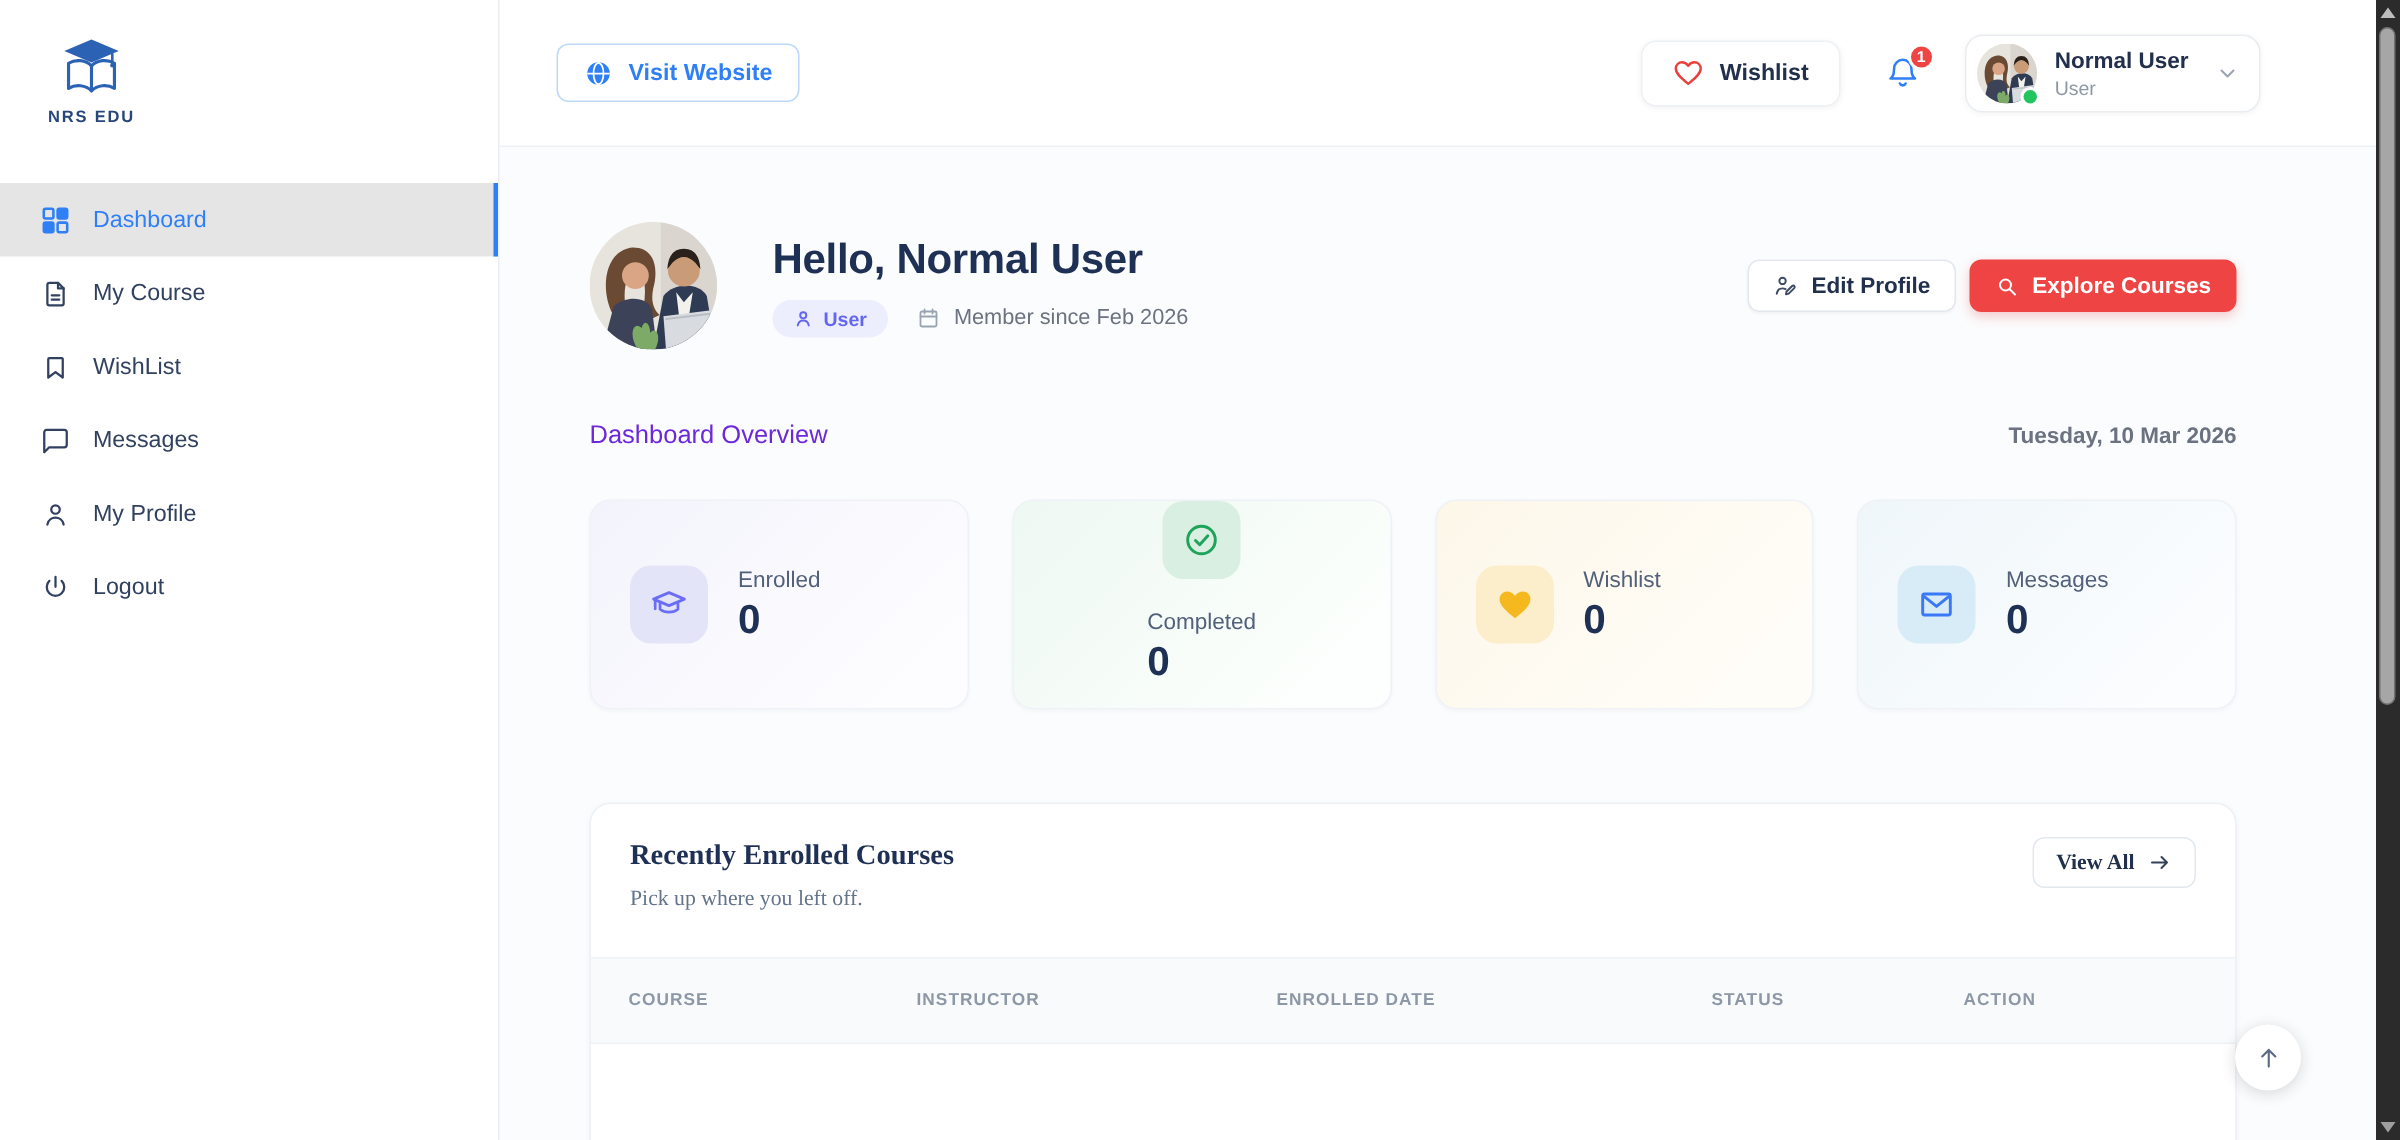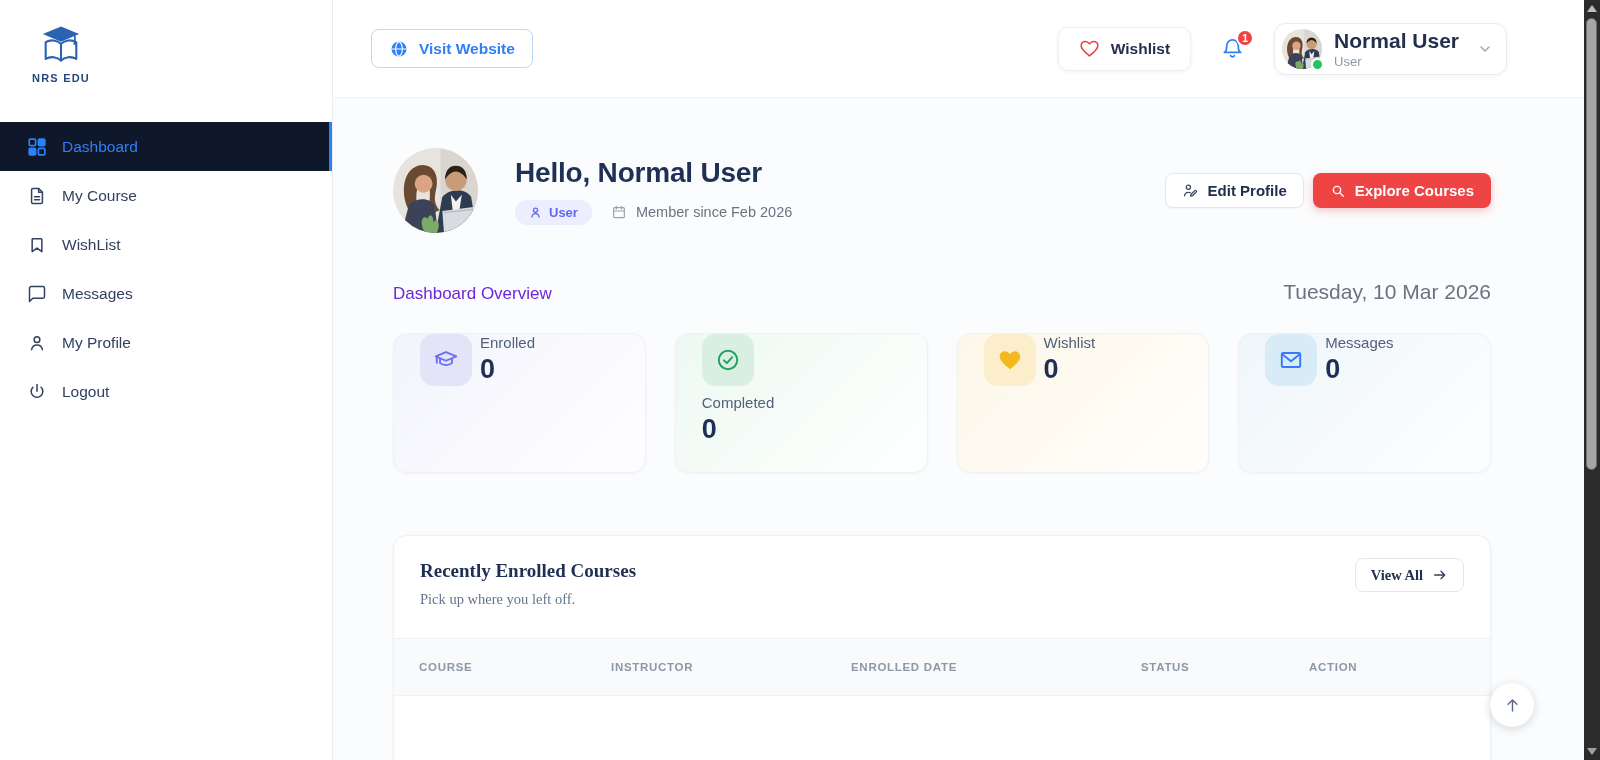"Normal User" .user-meta .name { font-size: 21px -> 15px }
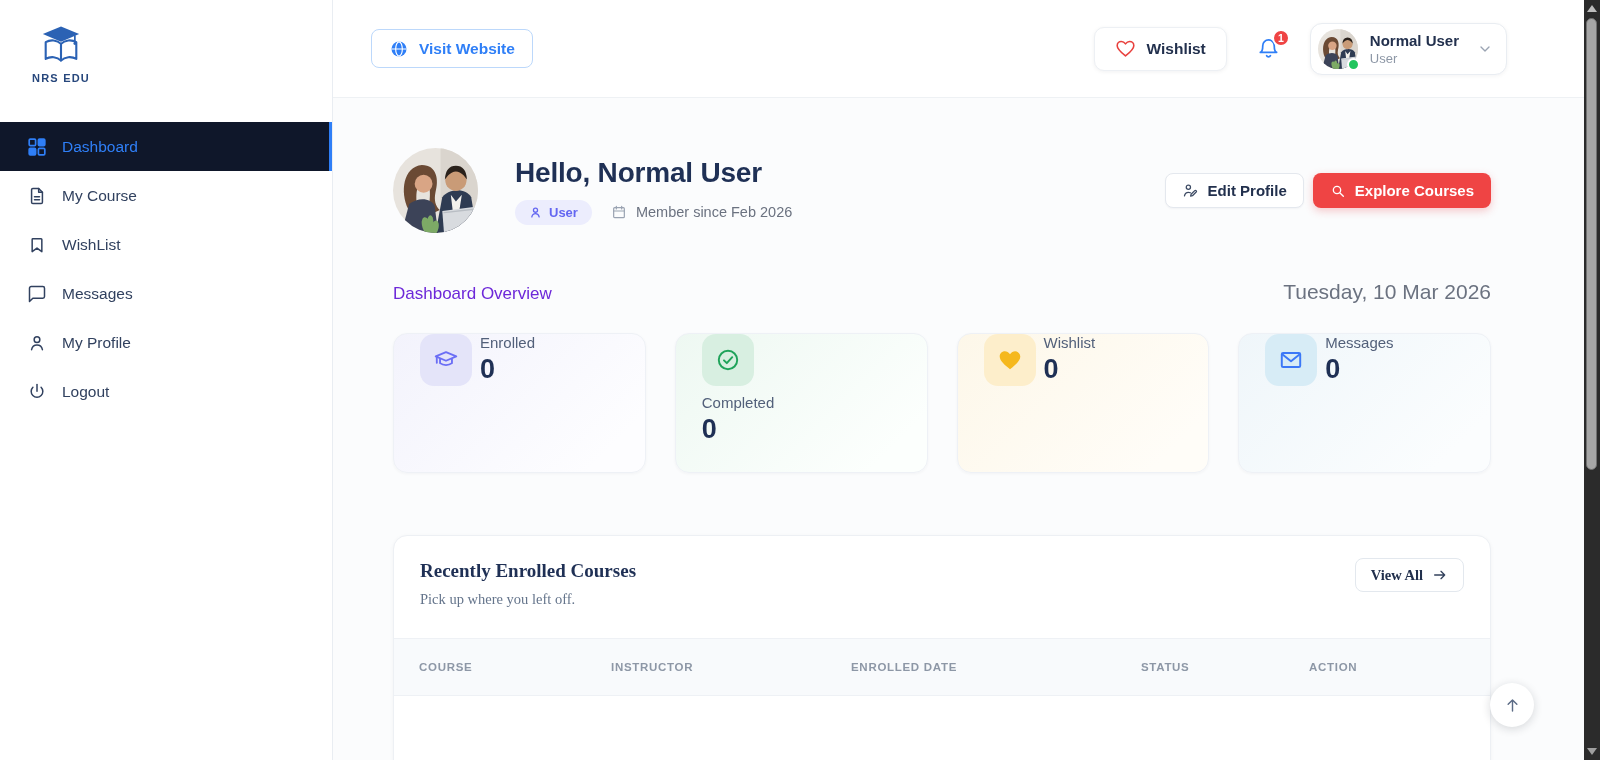"Dashboard" .nav-item.active { background: #0f172a -> #e5e5e5 }
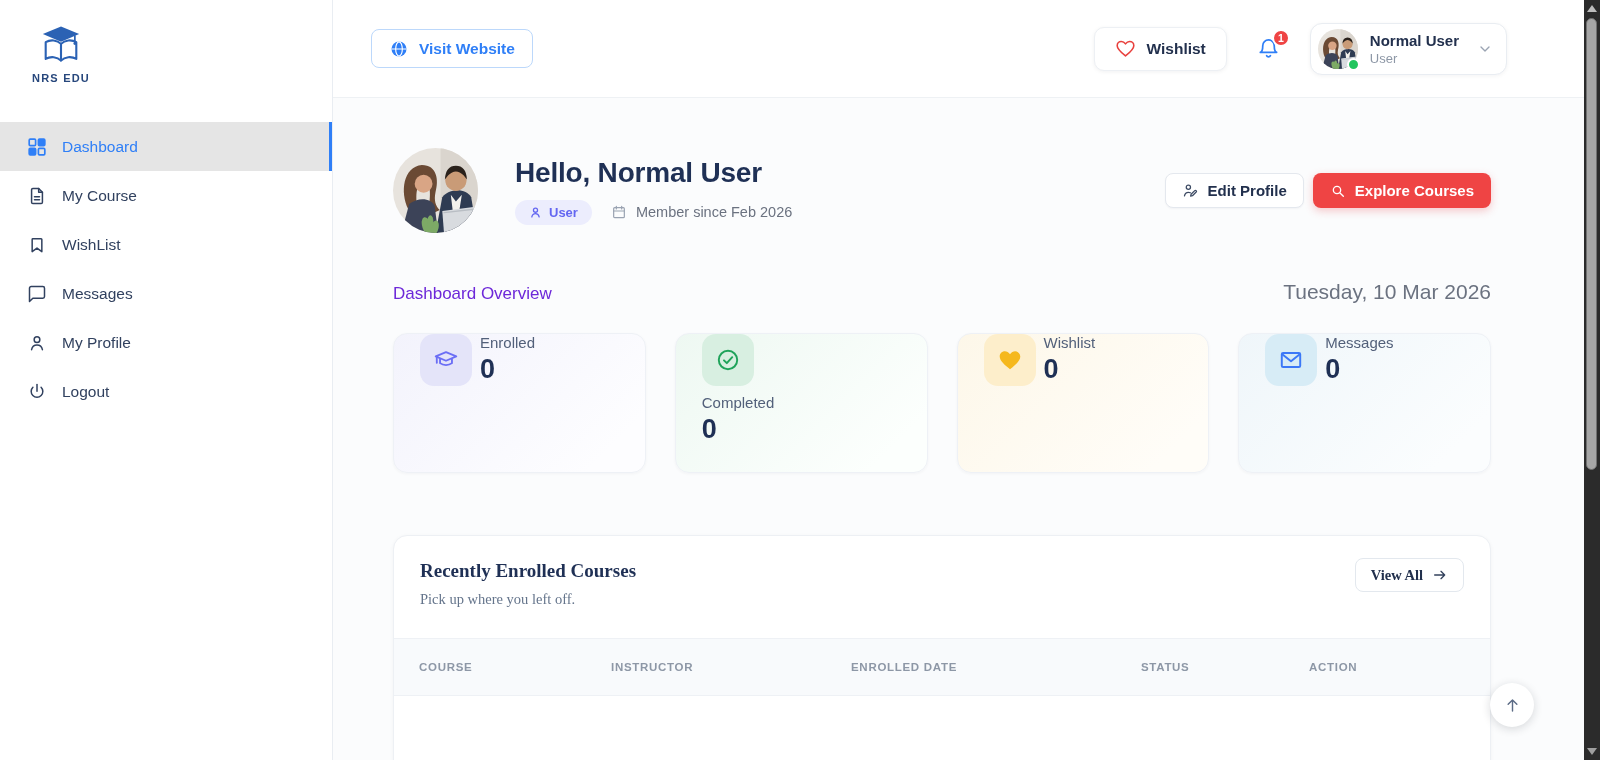"Tuesday, 10 Mar 2026" .ov-date { font-size: 21px -> 15px; font-weight: none -> bold }
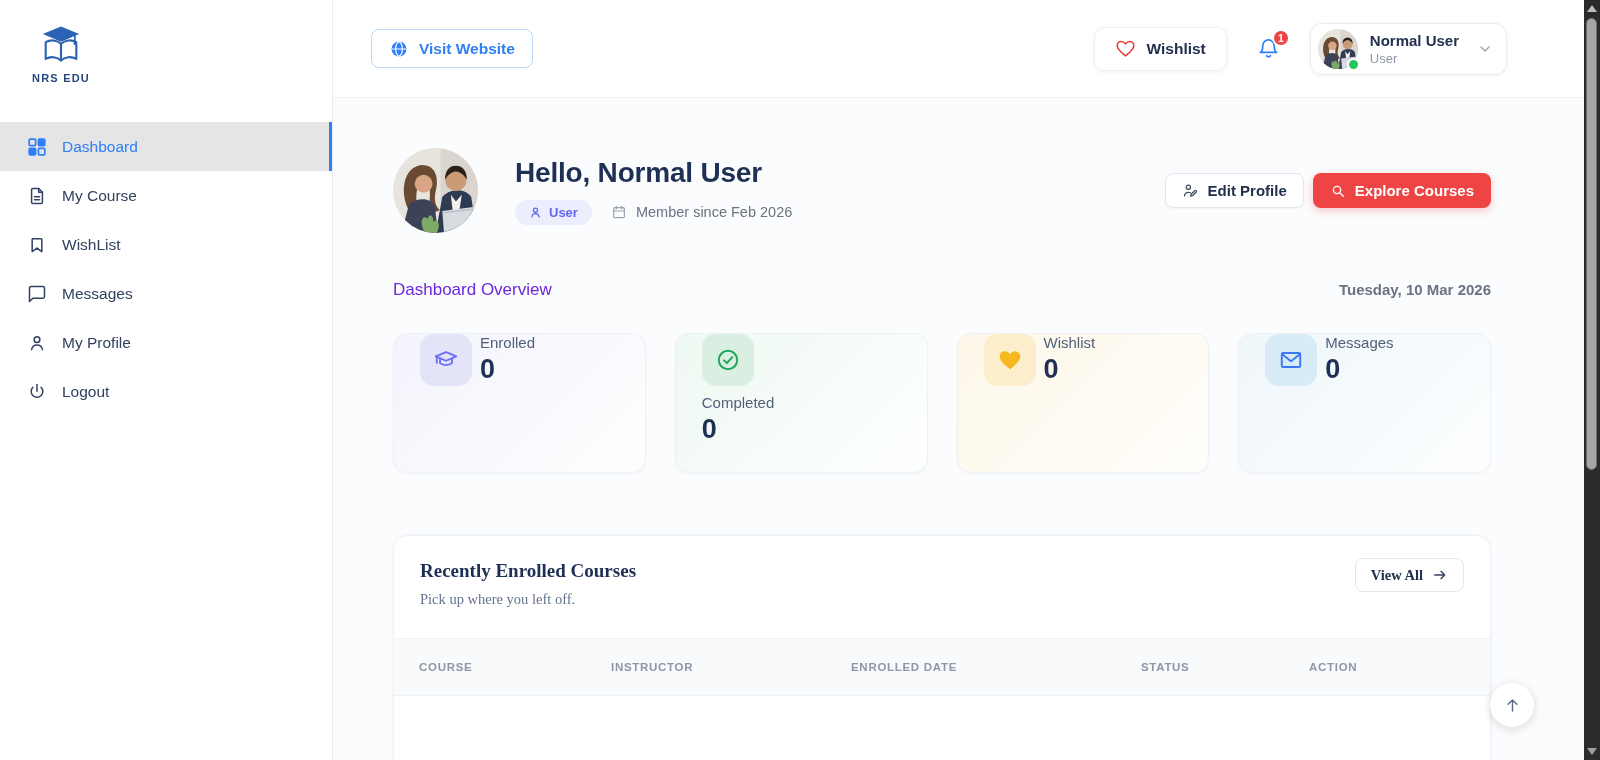"Enrolled" .stat-card { align-items: flex-start -> center; gap: 8px -> 20px }
